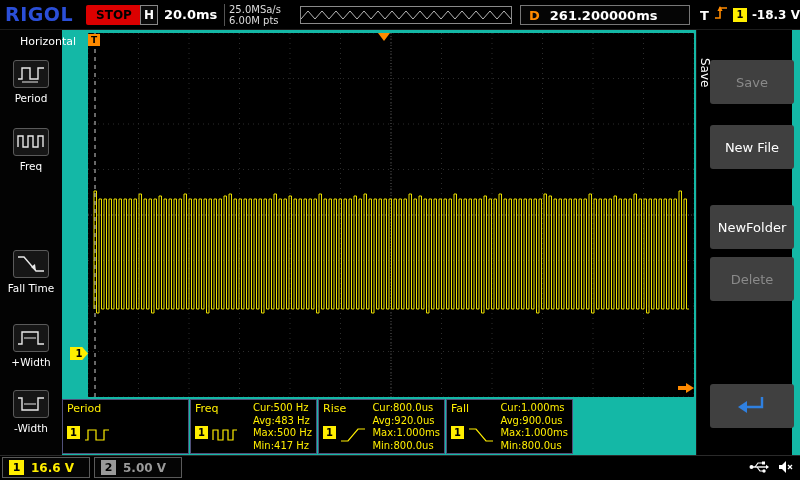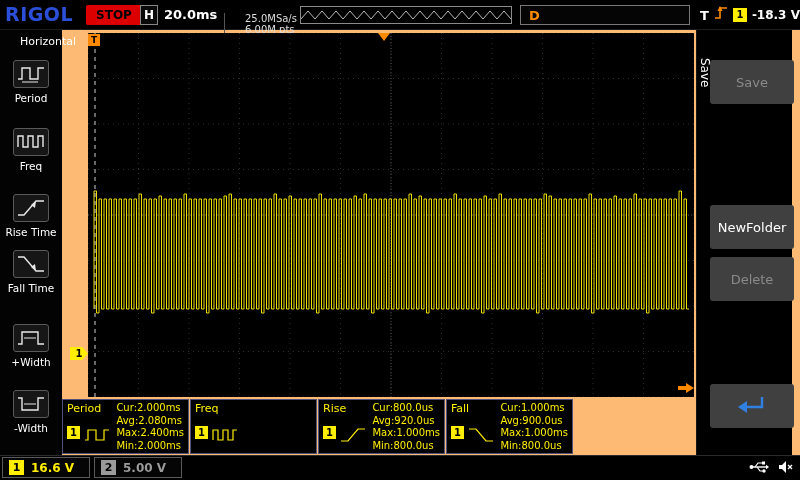"RIGOL" .screen { background: #fdba74 -> #14b8a6 }
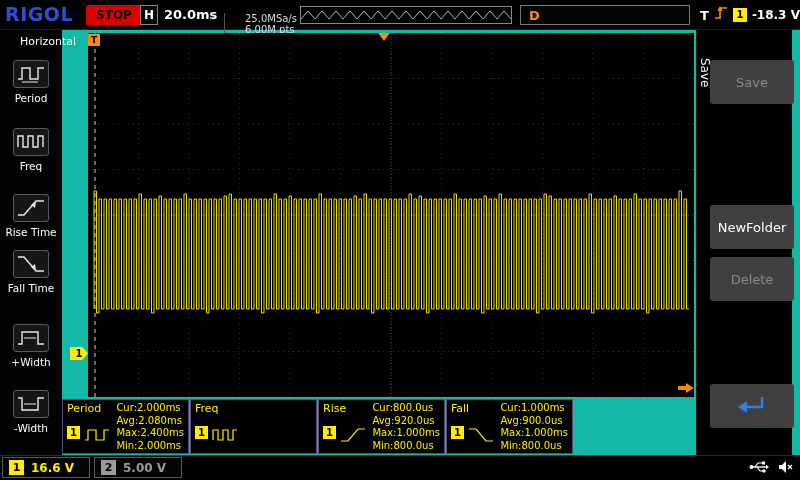"25.0MSa/s" .samp { padding-left: 20px -> 4px; top: 13px -> 4px }
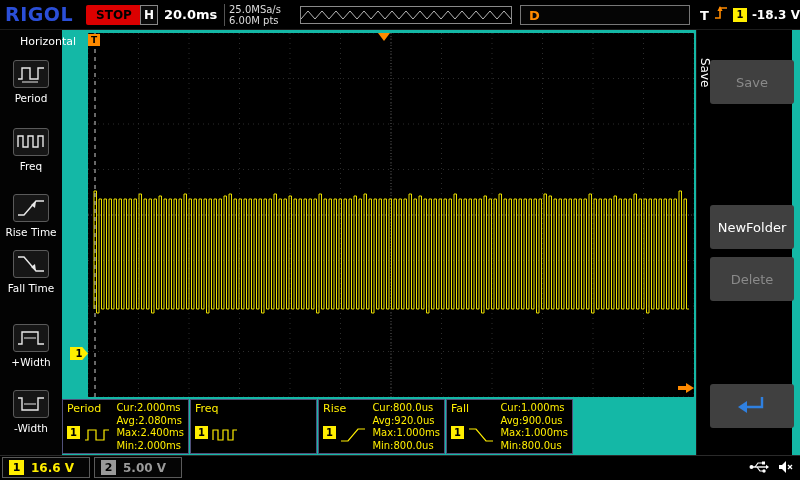"261.200000ms" span.dvalue { html: none -> <span>261.200000ms</span> }
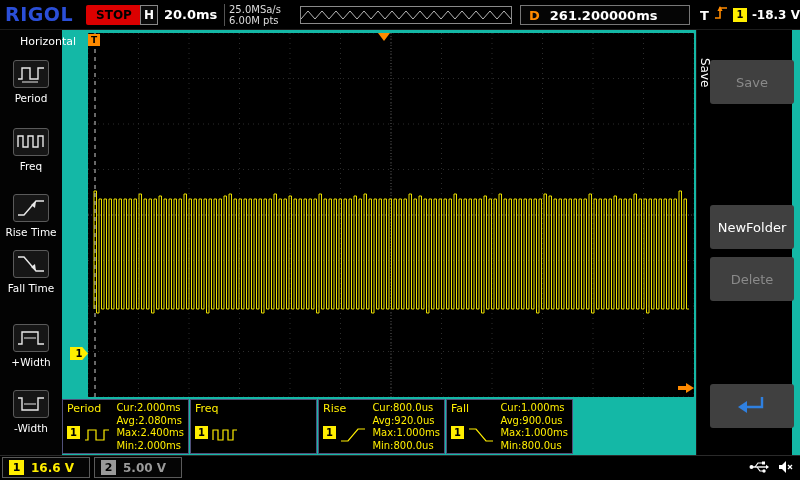"New File" div.mbtn { html: none -> <div>New File</div> }
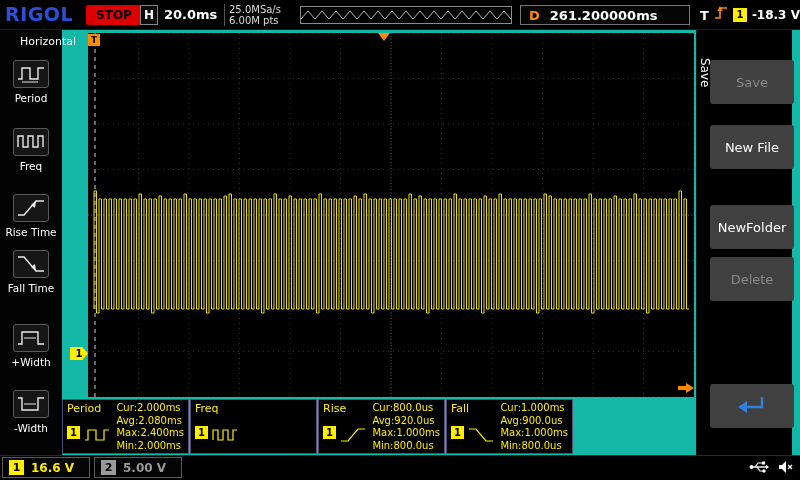"Rise Time" div.sb-item { html: <div> <div> <svg> <polyline></polyline> <polygon></polygon> </svg> </div> <div>Rise Time</div> </div> -> none }
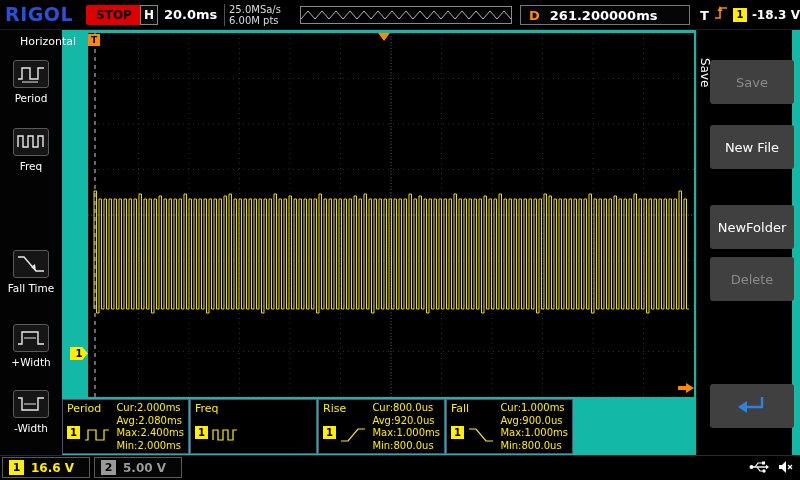"Cur:2.000ms" div.mvals { html: <div> <div>Cur:2.000ms</div> <div>Avg:2.080ms</div> <div>Max:2.400ms</div> <div>Min:2.000ms</div> </div> -> none }
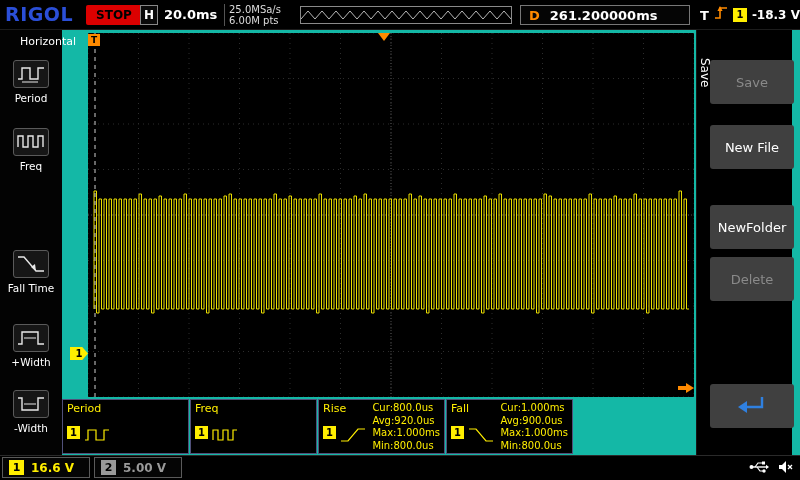"Cur:500 Hz" div.mvals { html: none -> <div> <div>Cur:500 Hz</div> <div>Avg:483 Hz</div> <div>Max:500 Hz</div> <div>Min:417 Hz</div> </div> }
